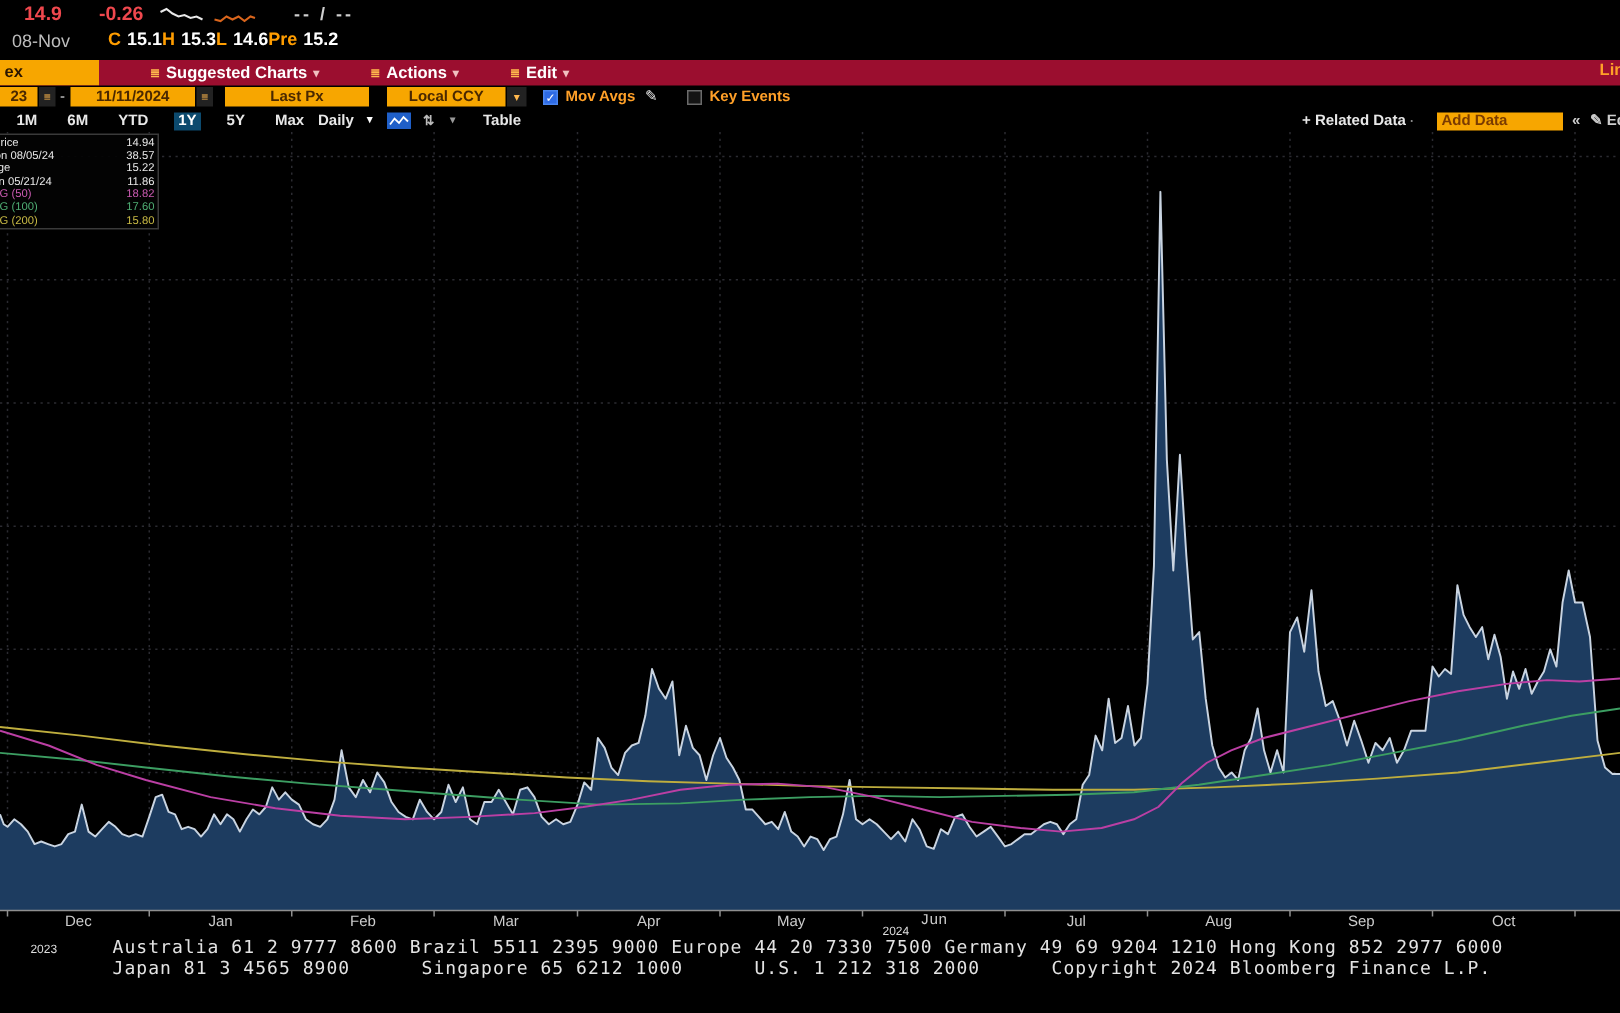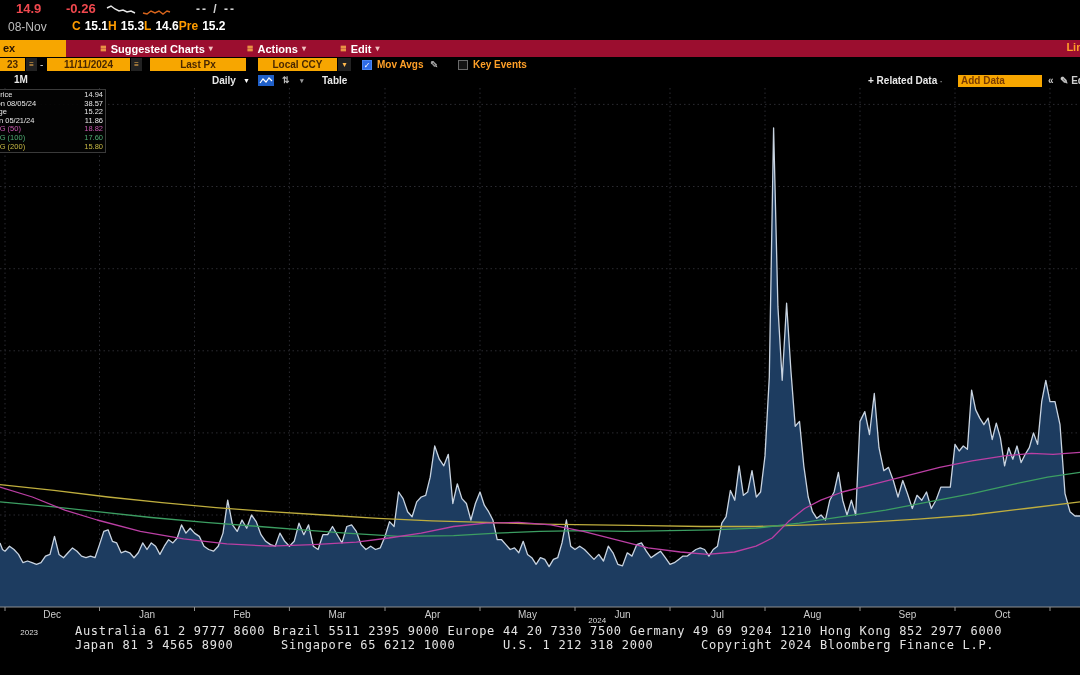"1M" #ranges { flex-direction: column -> none }
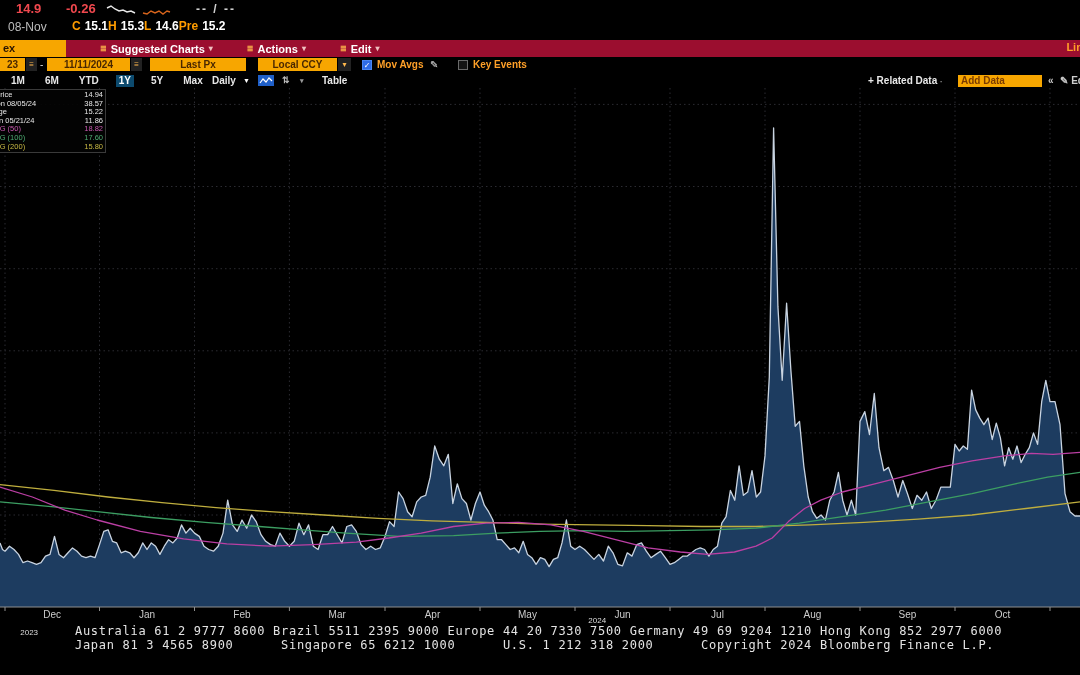"Jun" span.mlabel { font-family: none -> Liberation Mono, monospace }
